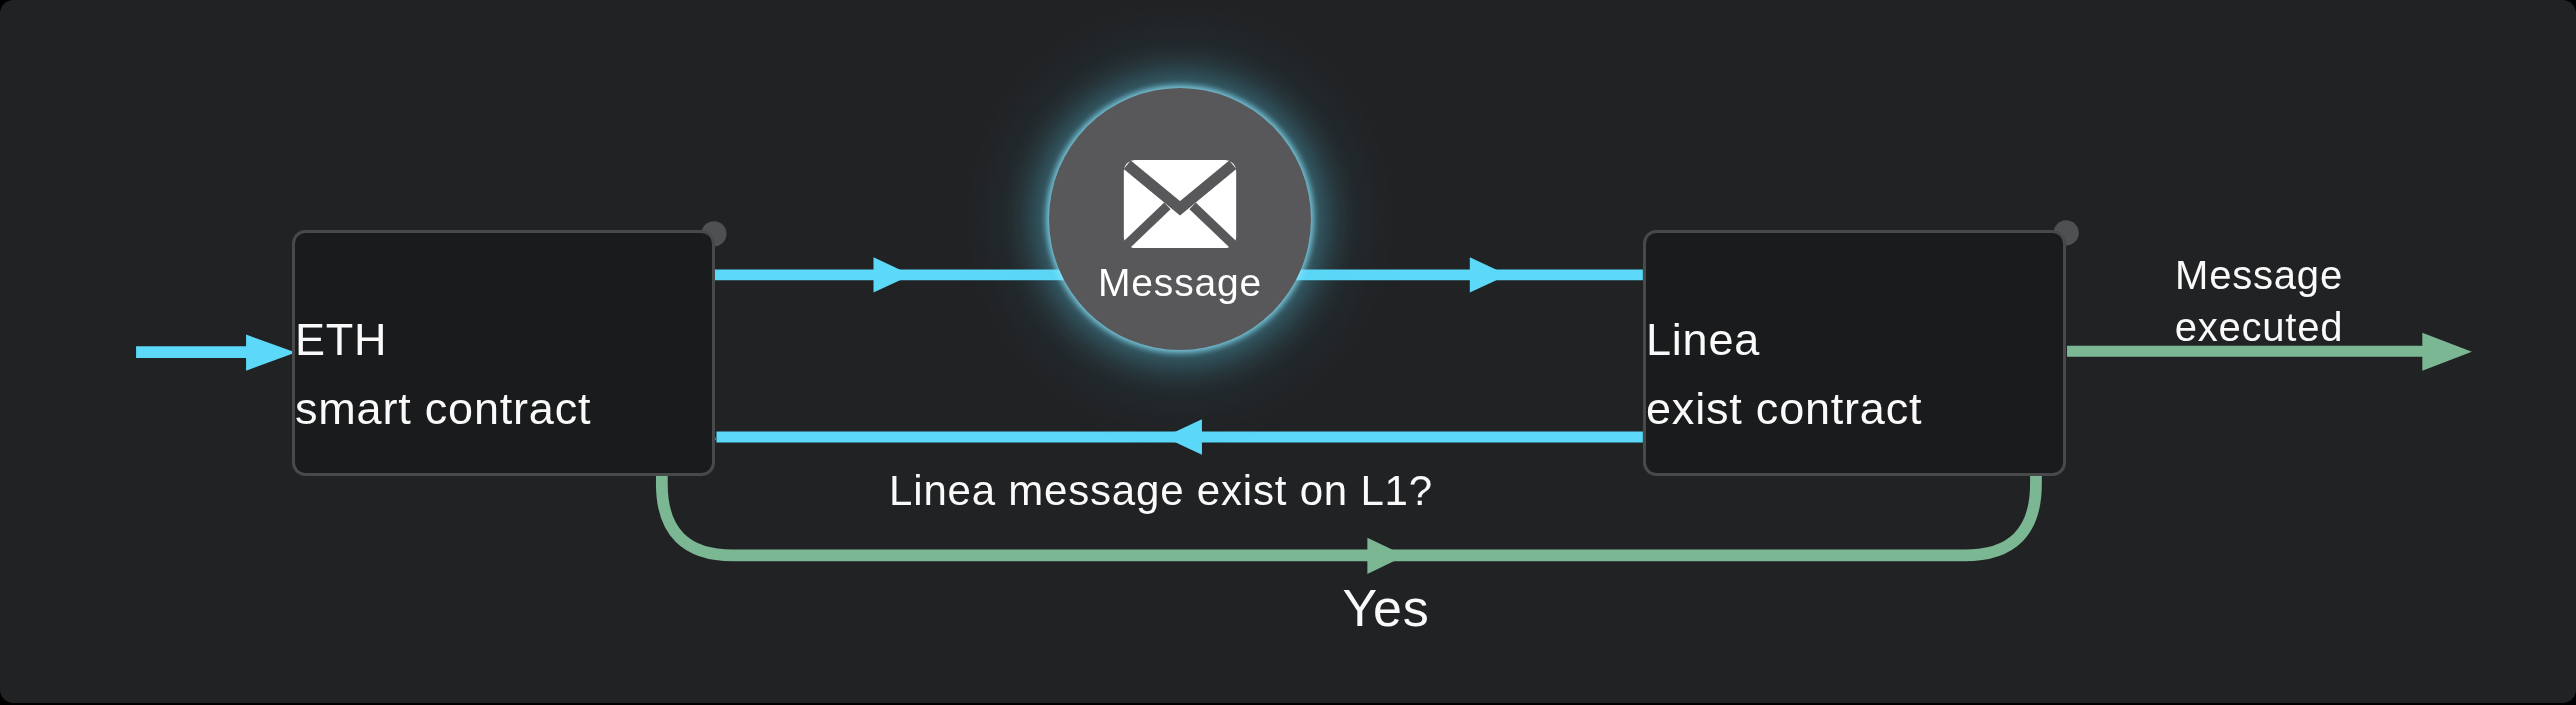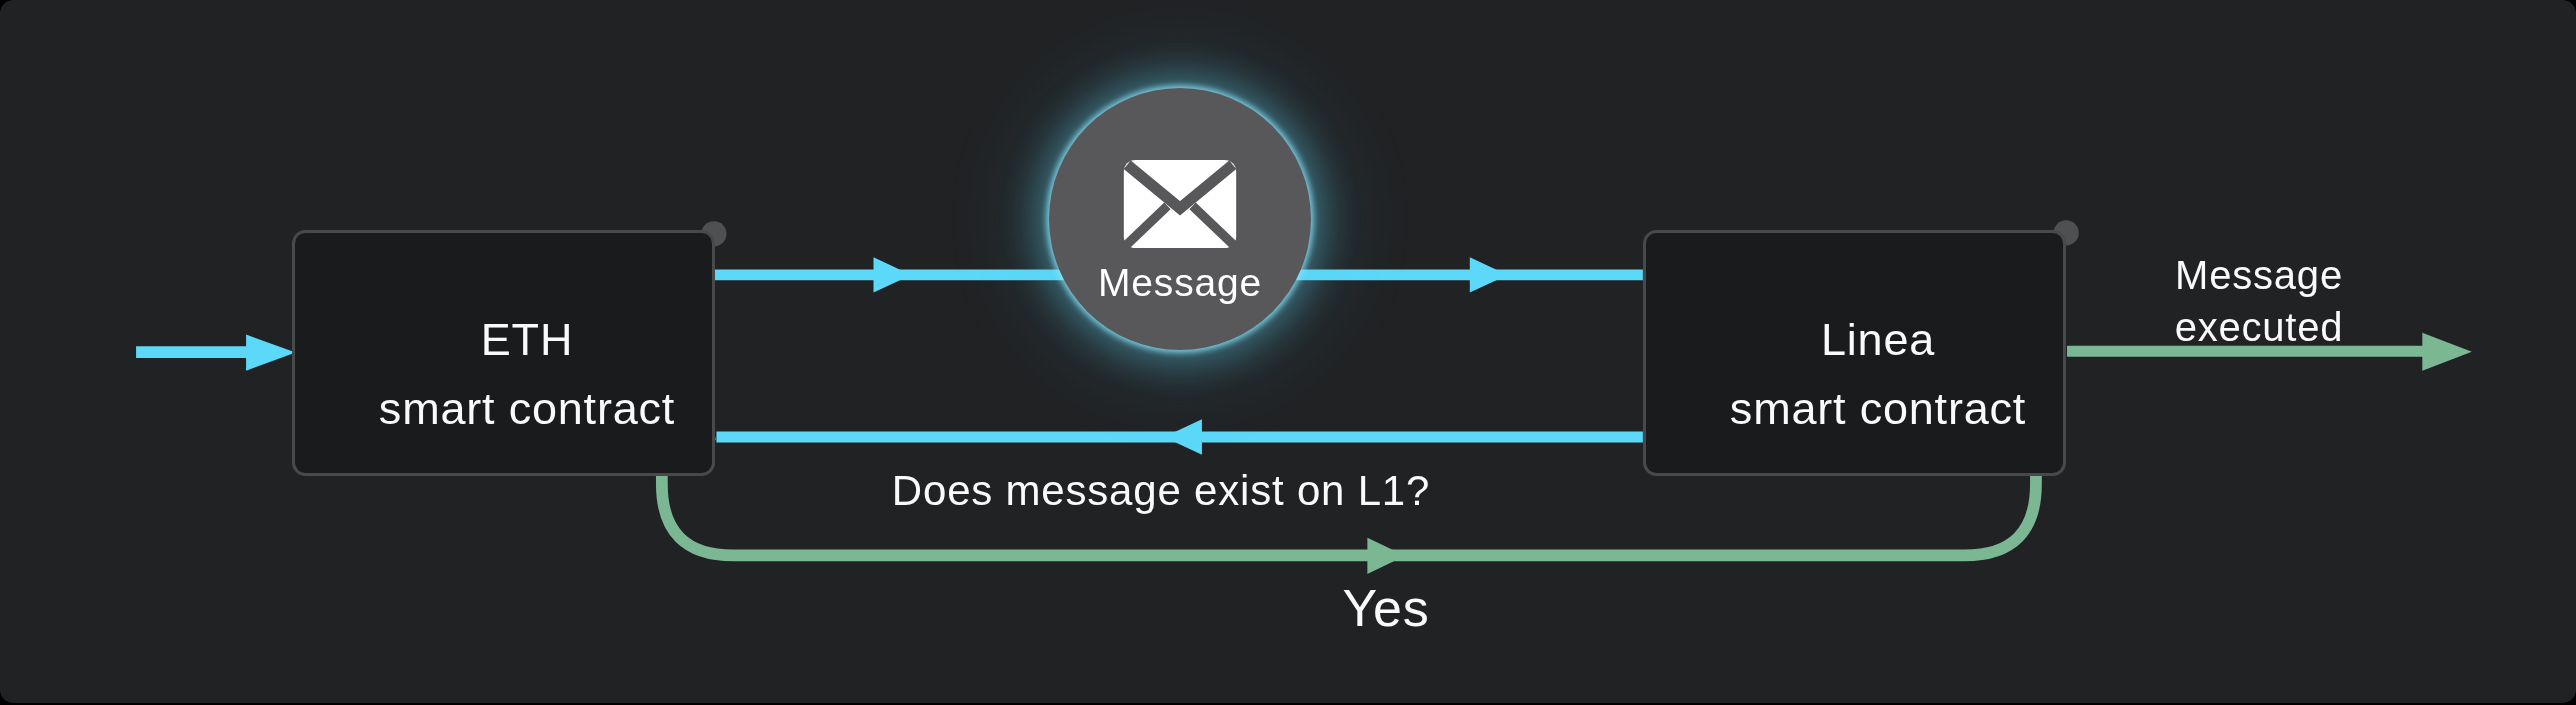"ETH" .node-label { padding-left: 47px -> none; text-align: center -> none }
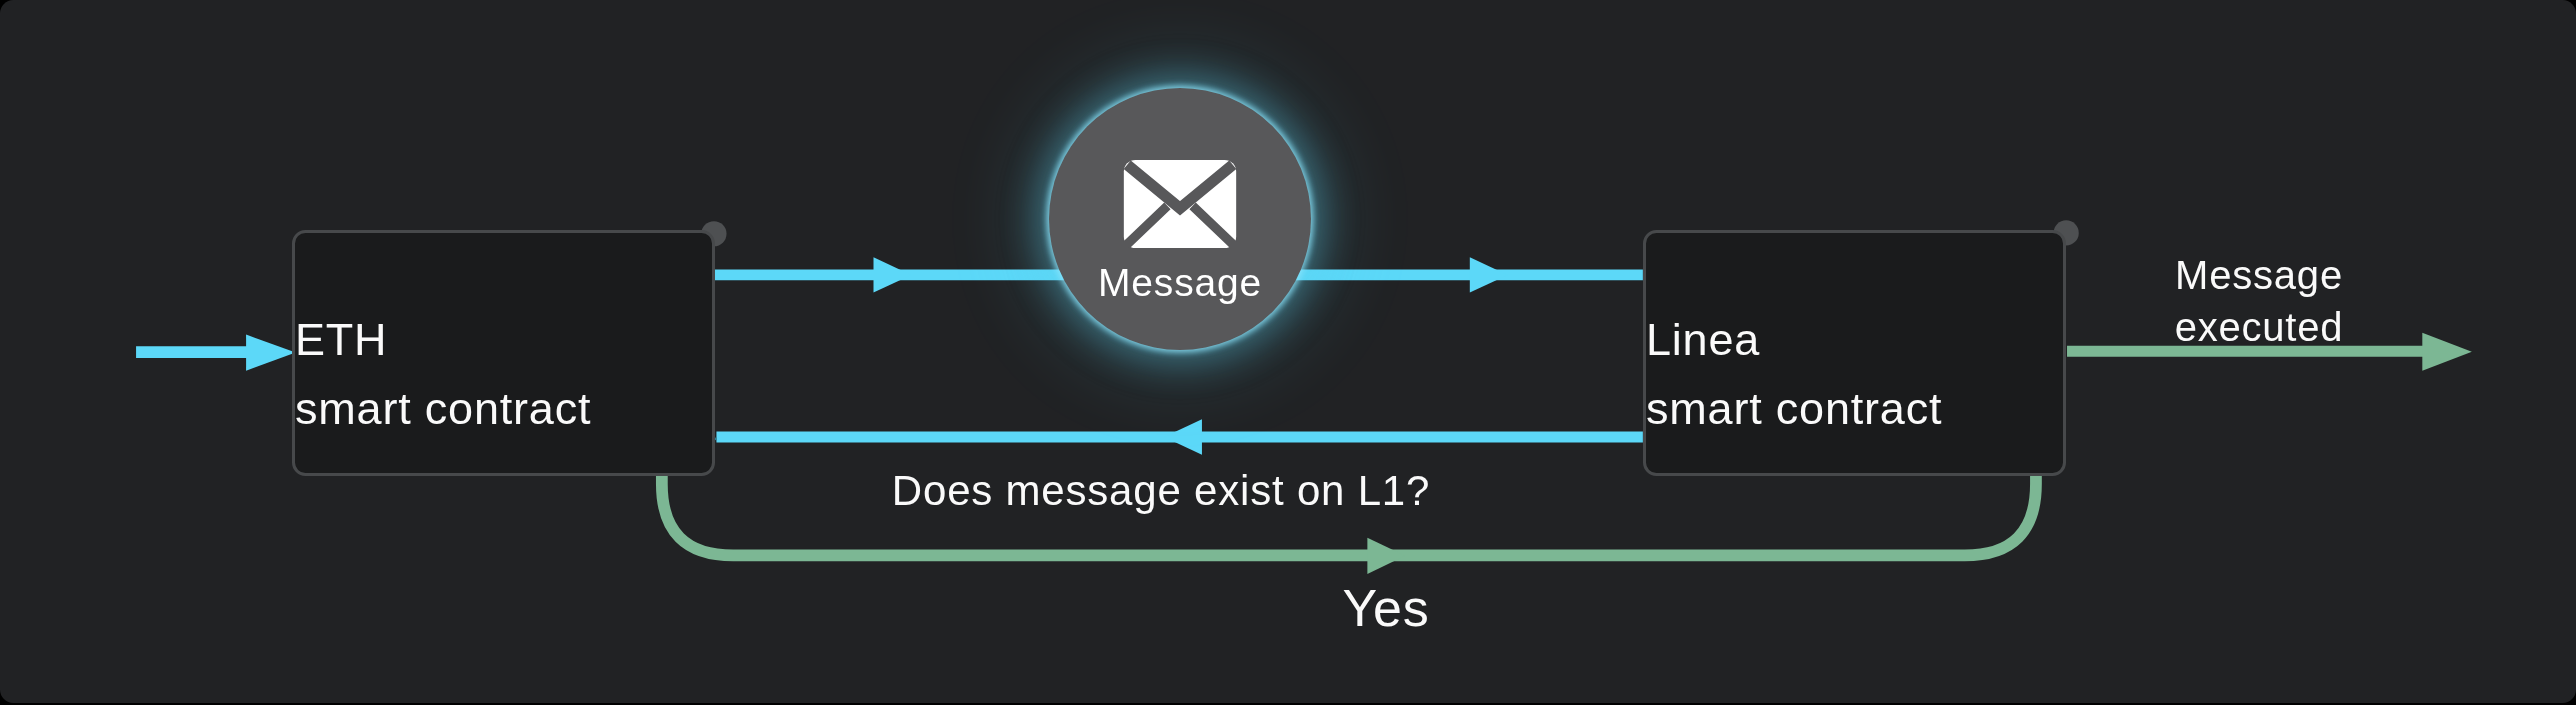"Linea" div.node-label { text: smart -> exist }
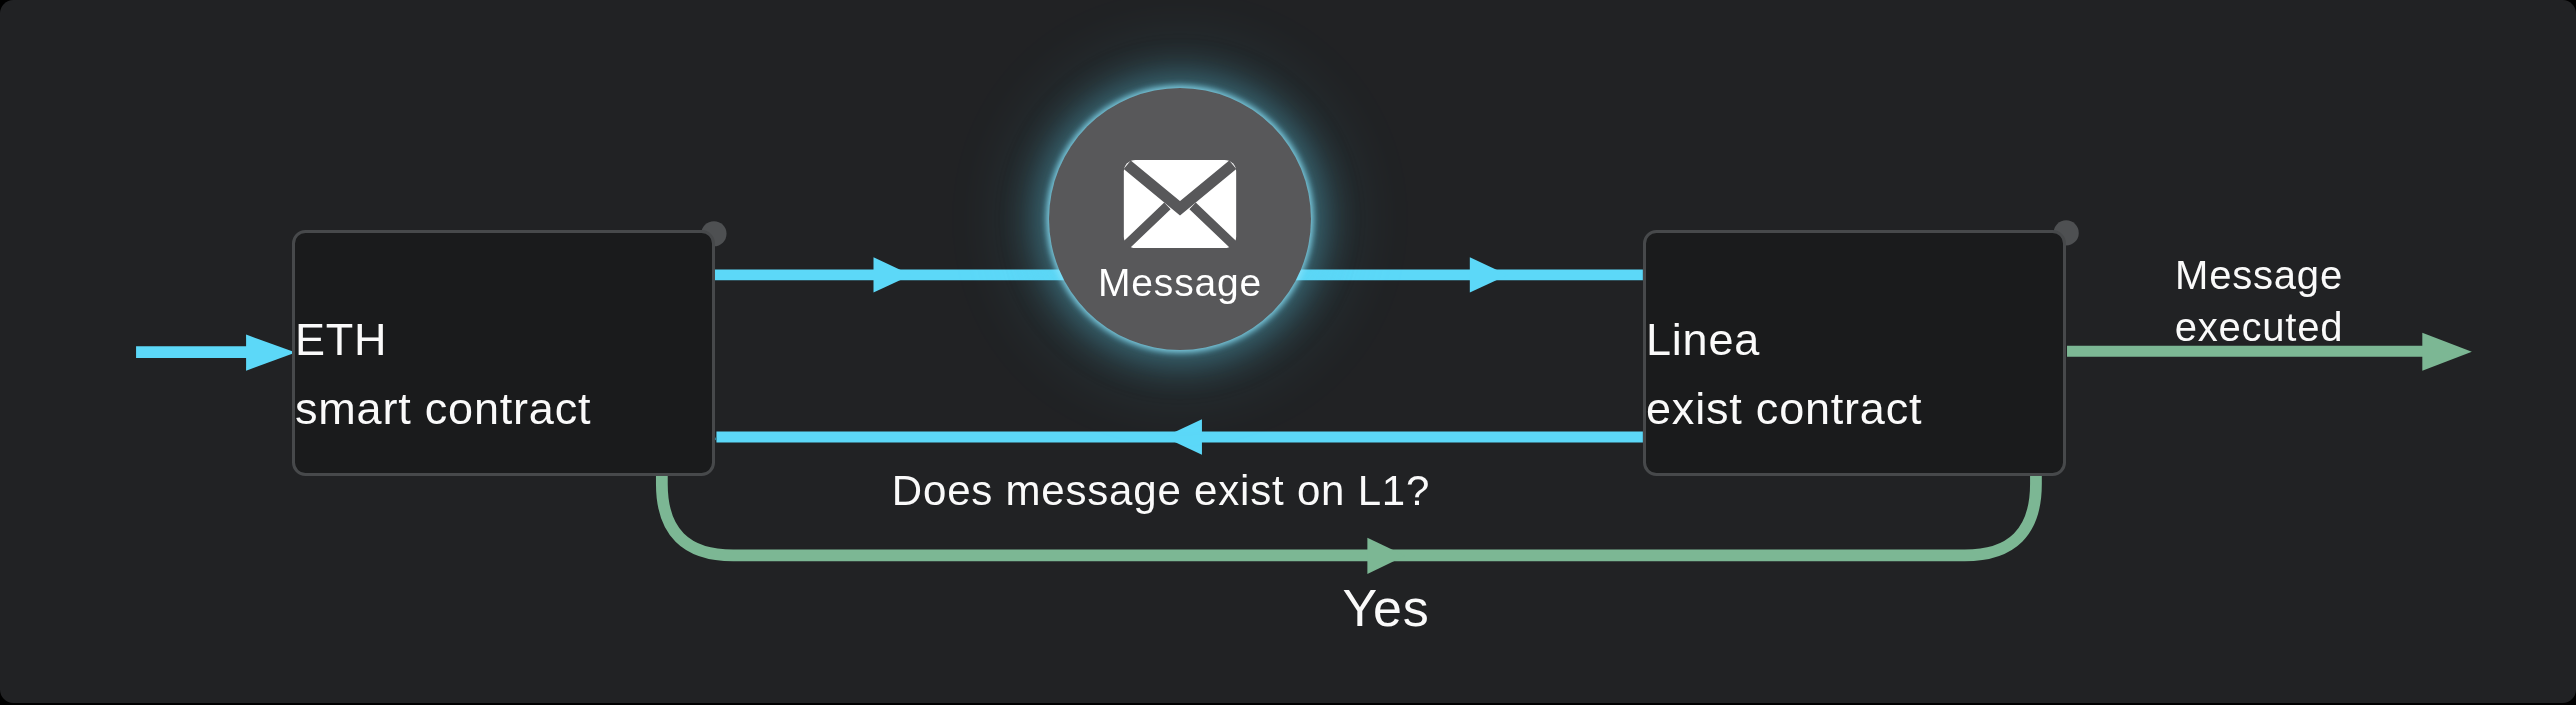"Does message exist on L1?" div.float-label { text: Does -> Linea }
